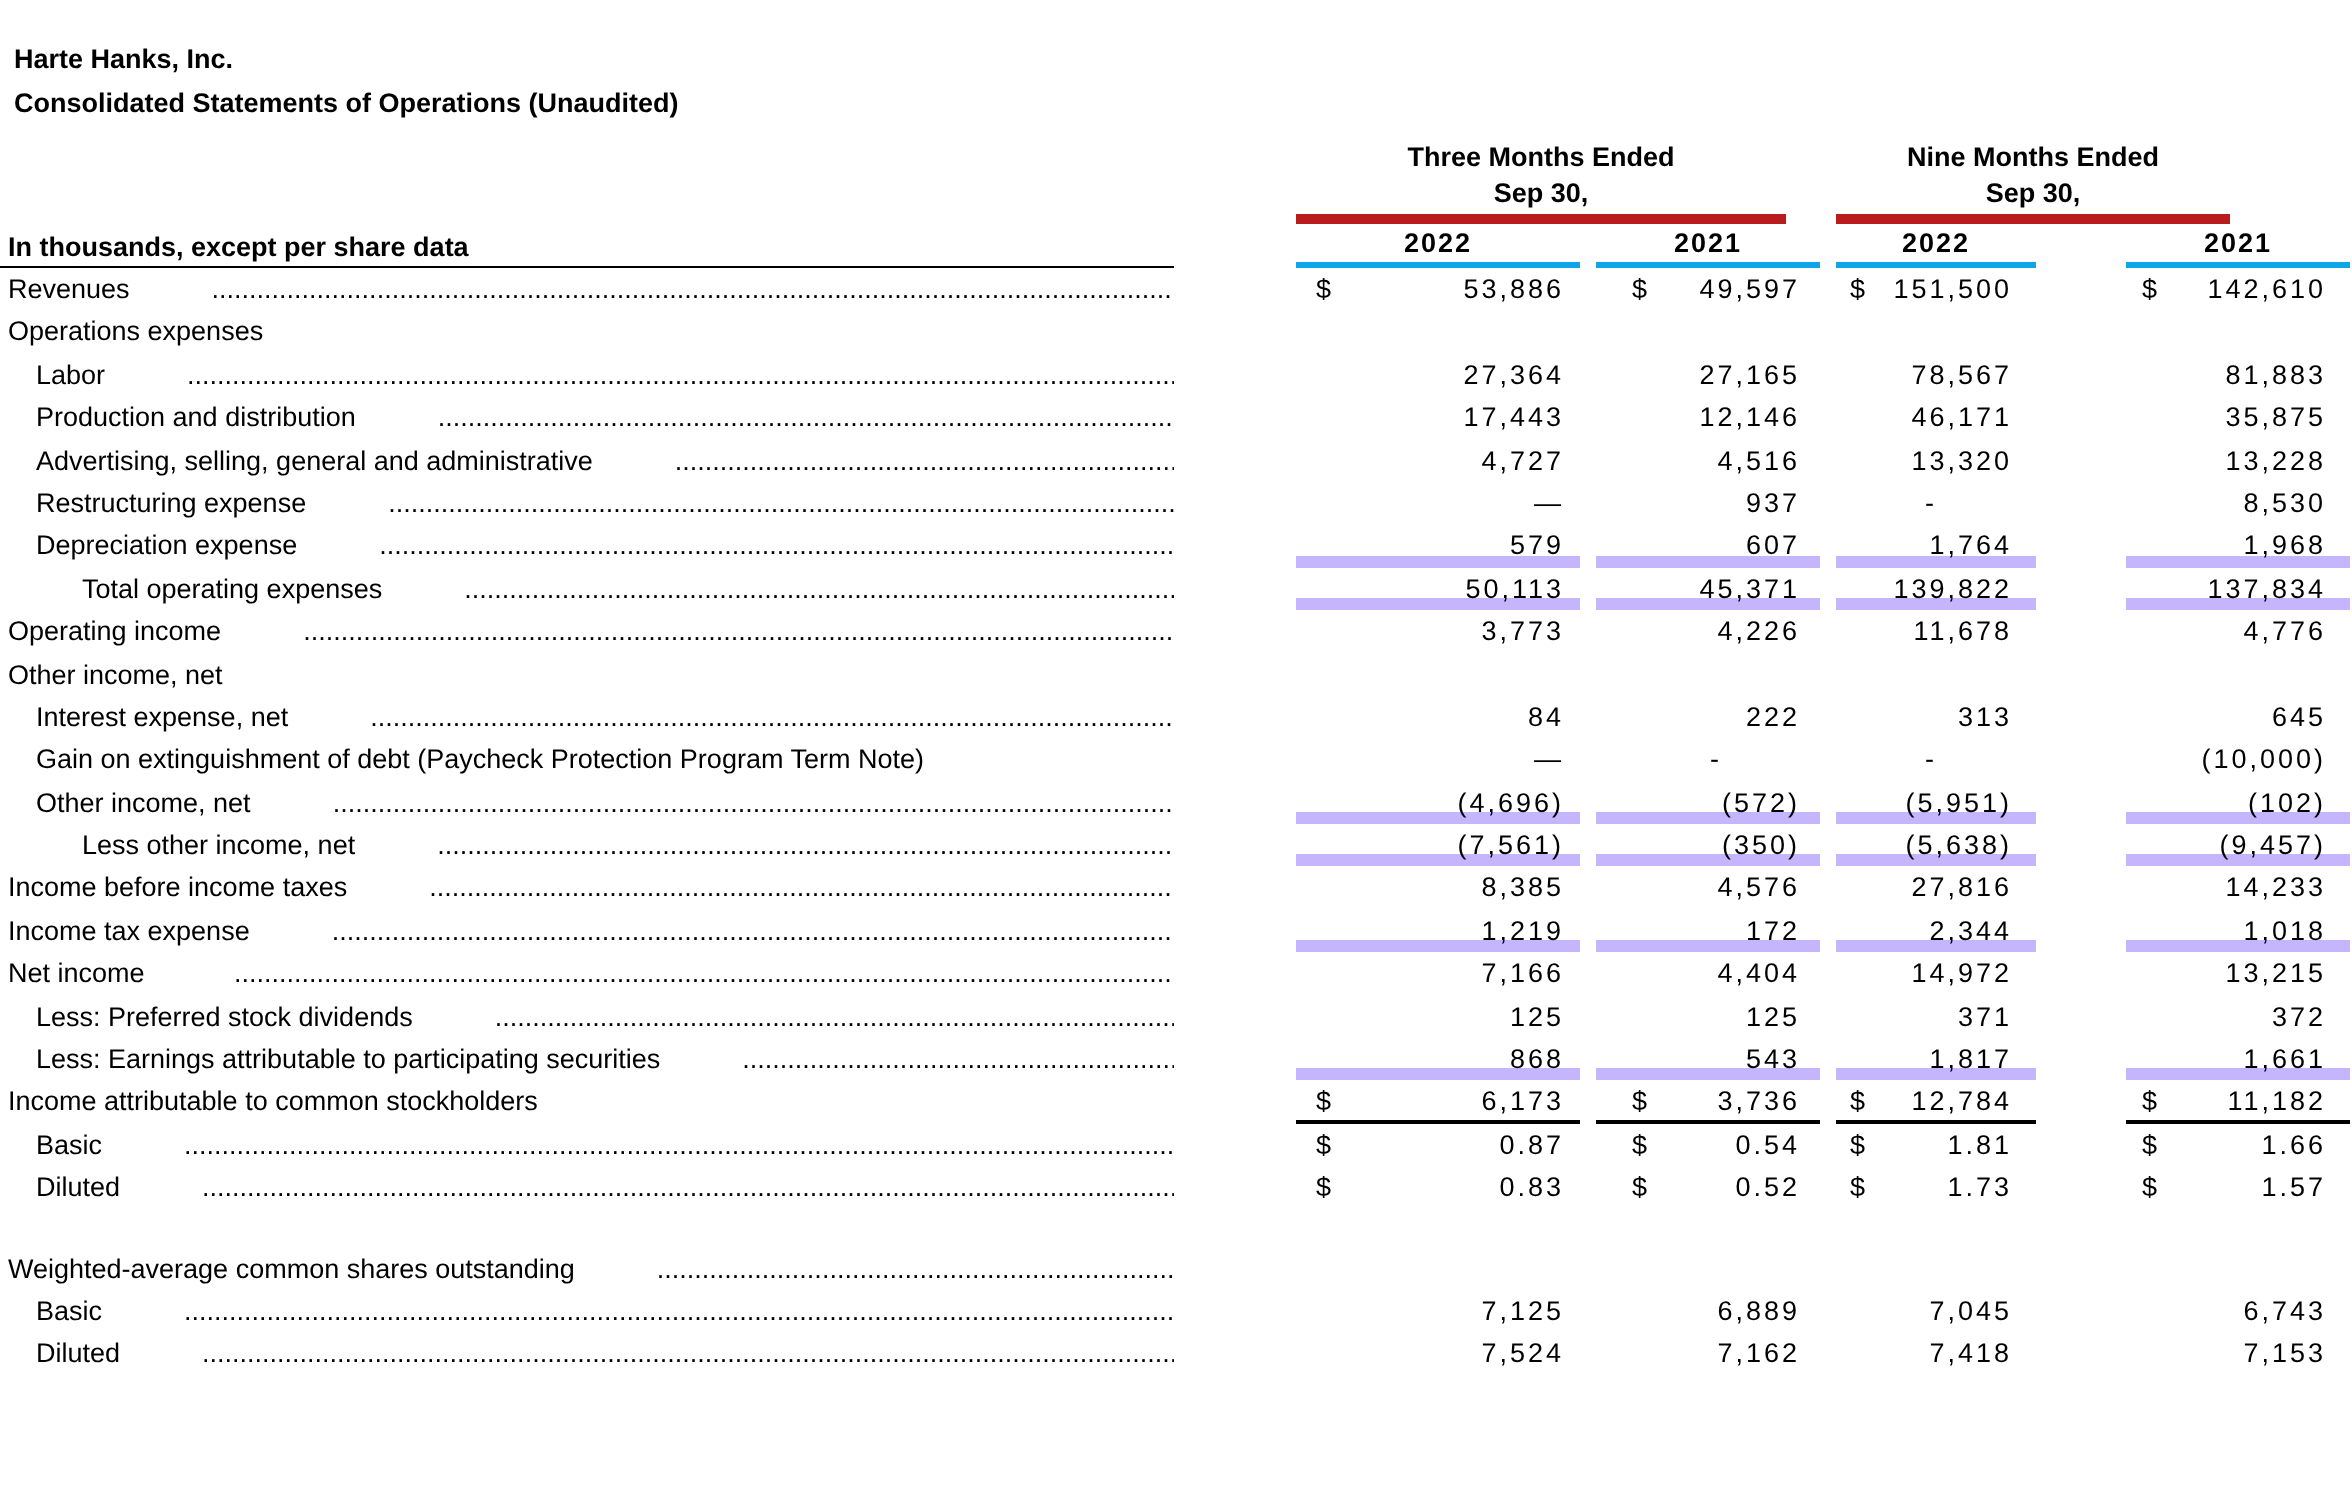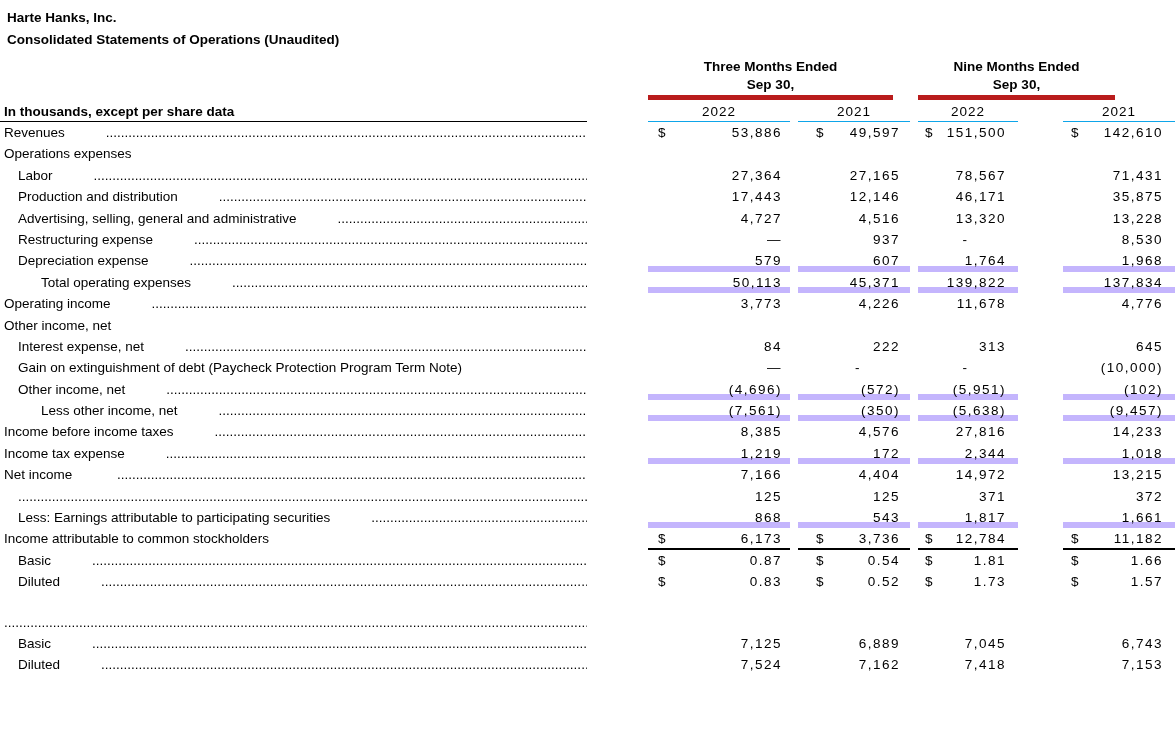"Harte Hanks, Inc." .doc { padding-top: 7px -> 19px }
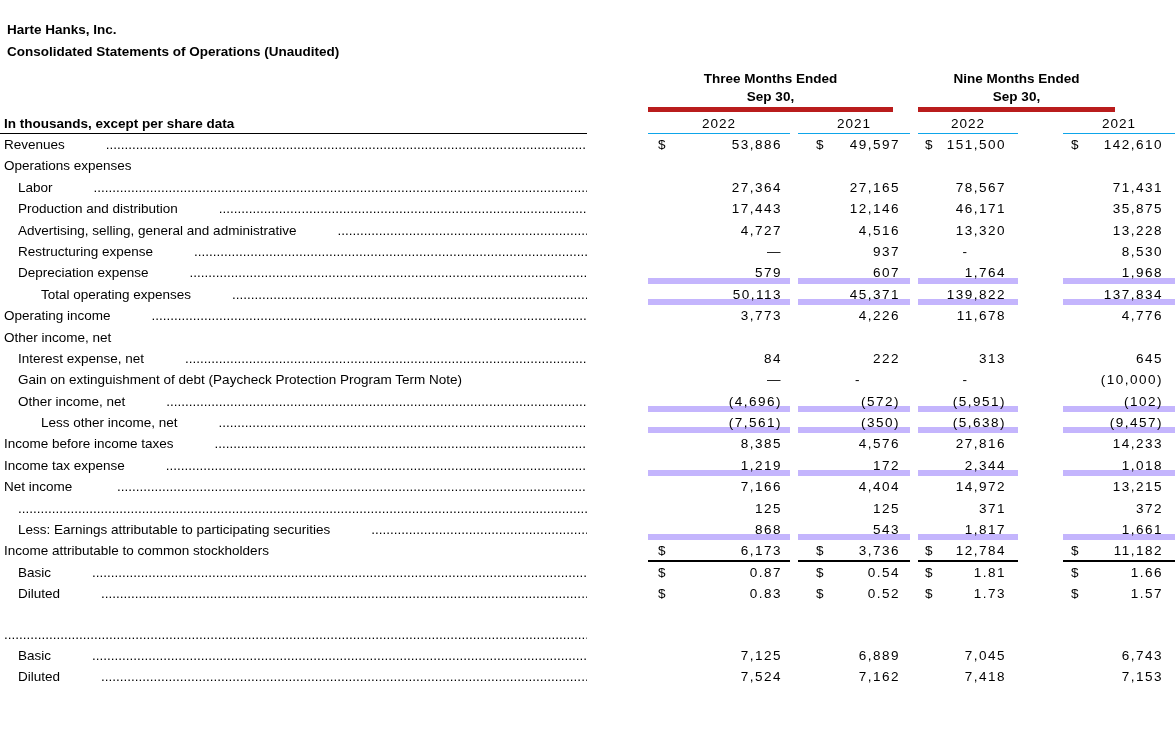"2022" .ycell { border-bottom: 1px solid #0ea5e9 -> 3px solid #0ea5e9; font-weight: normal -> bold }
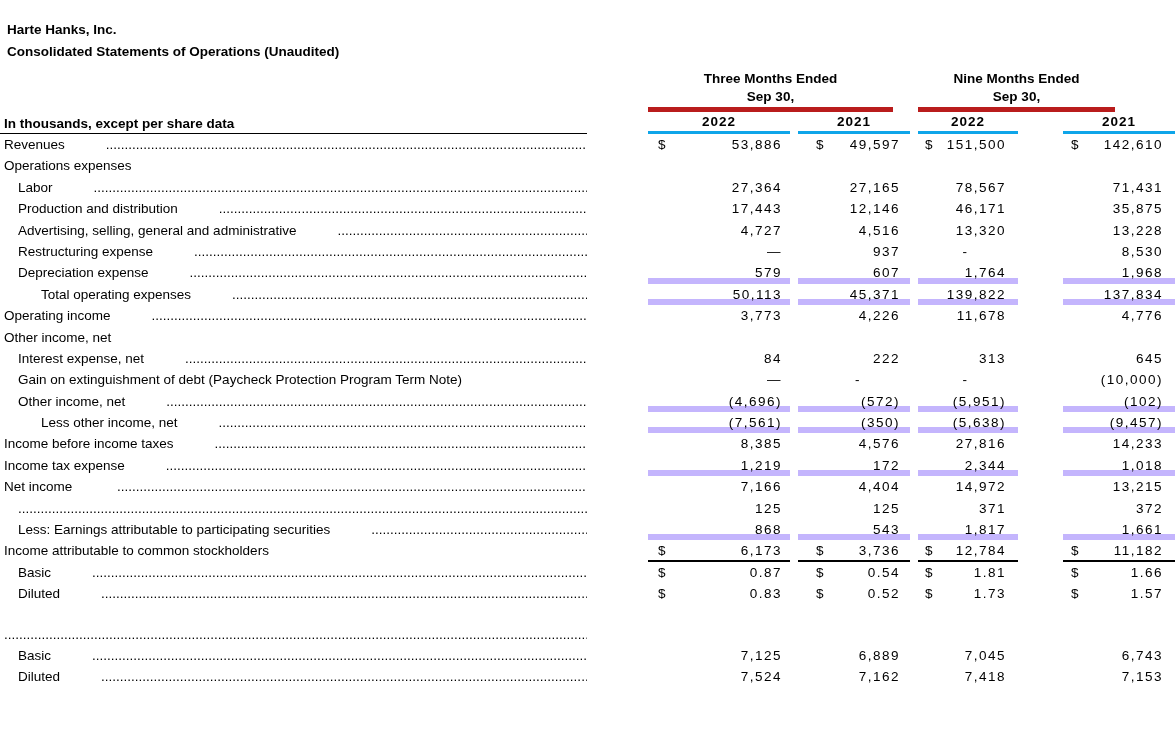"71,431" span.val { text: 71,431 -> 81,883 }
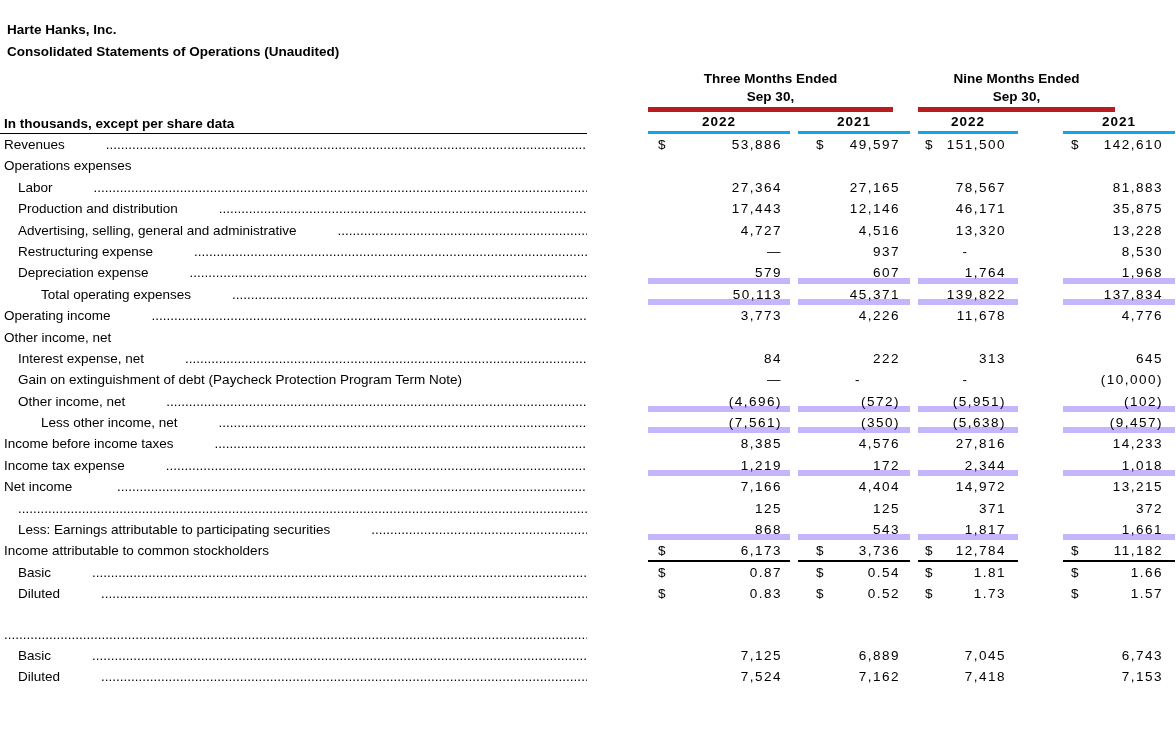"Less: Preferred stock dividends" span.lt { html: none -> <span>Less: Preferred stock dividends</span> }
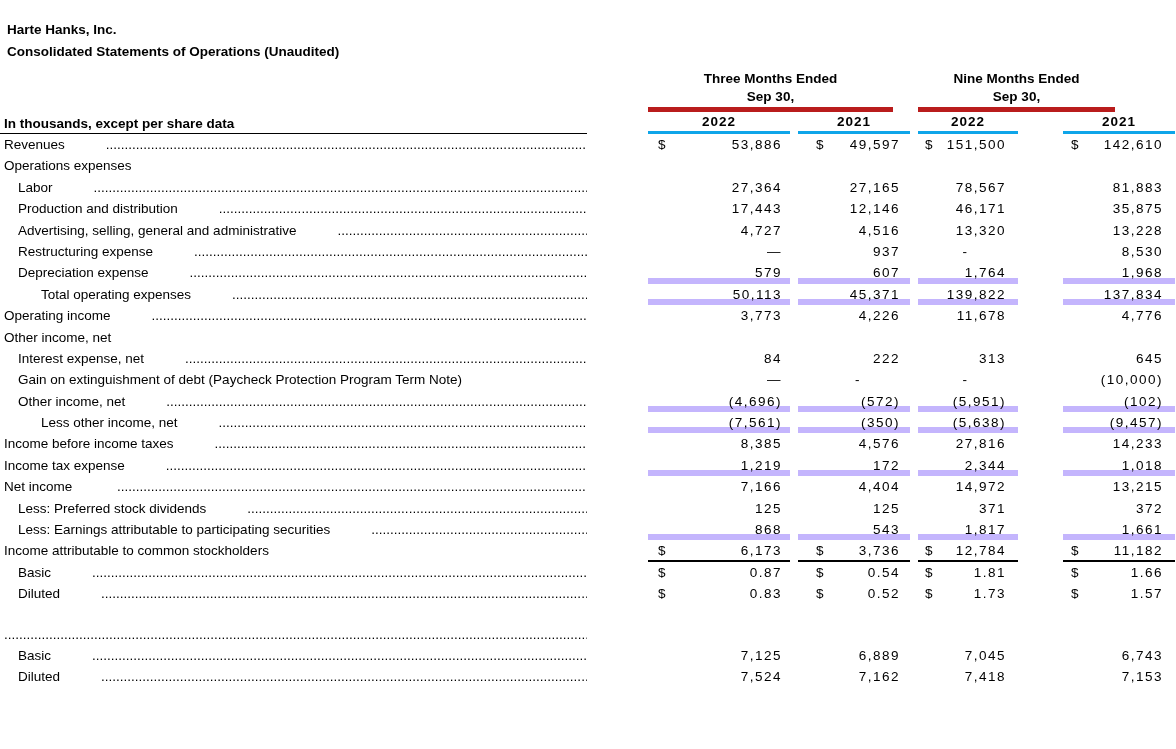"Weighted-average common shares" span.lt { html: none -> <span>Weighted-average common shares outstanding</span> }
